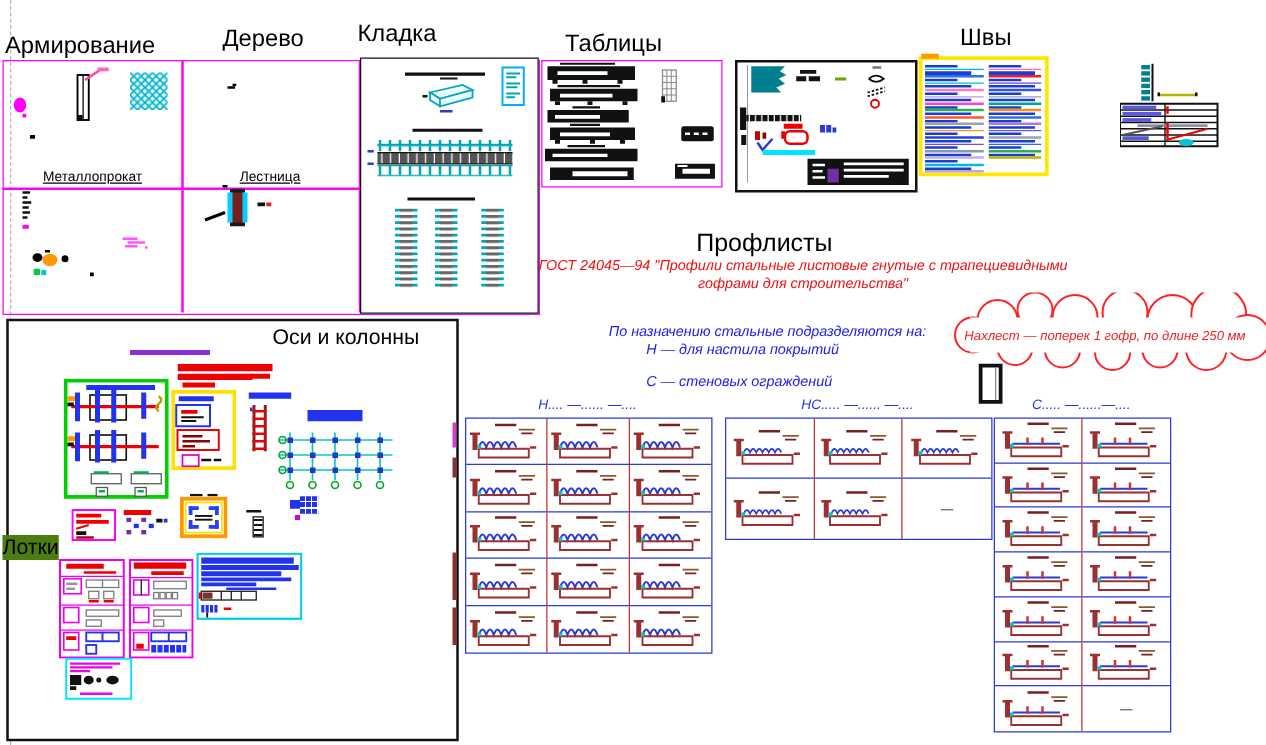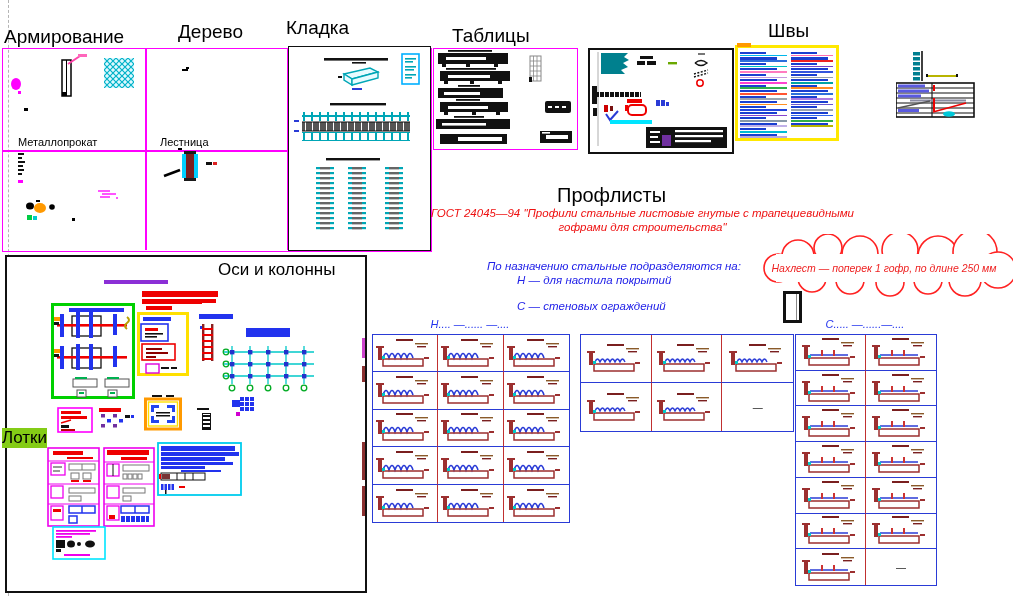"Металлопрокат" .cell-label { text-align: left -> center; text-decoration: none -> underline }
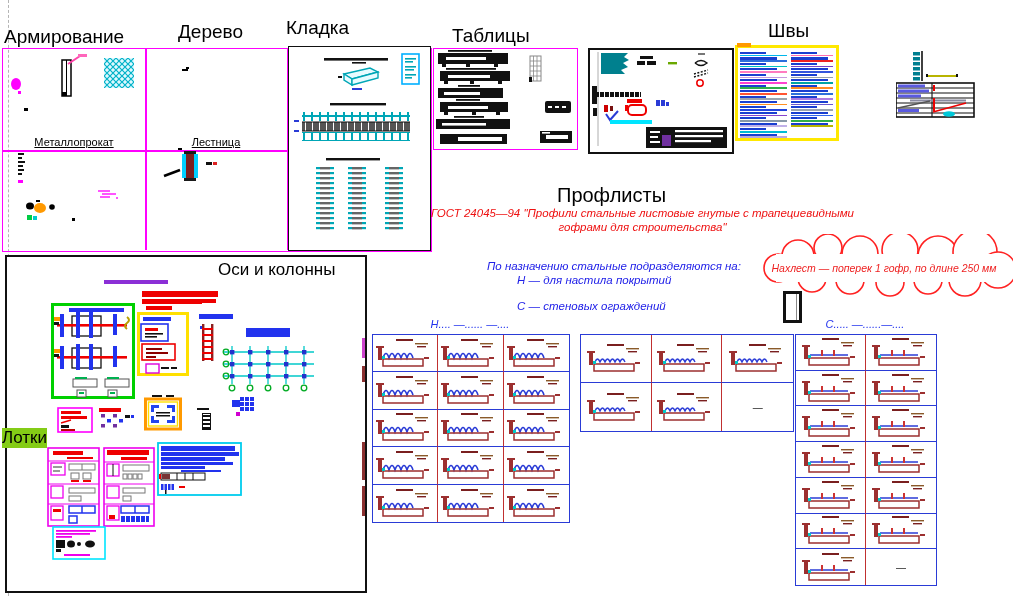"НС..... —...... —...." div.pgrid-header { html: none -> <div>НС..... —...... —....</div> }
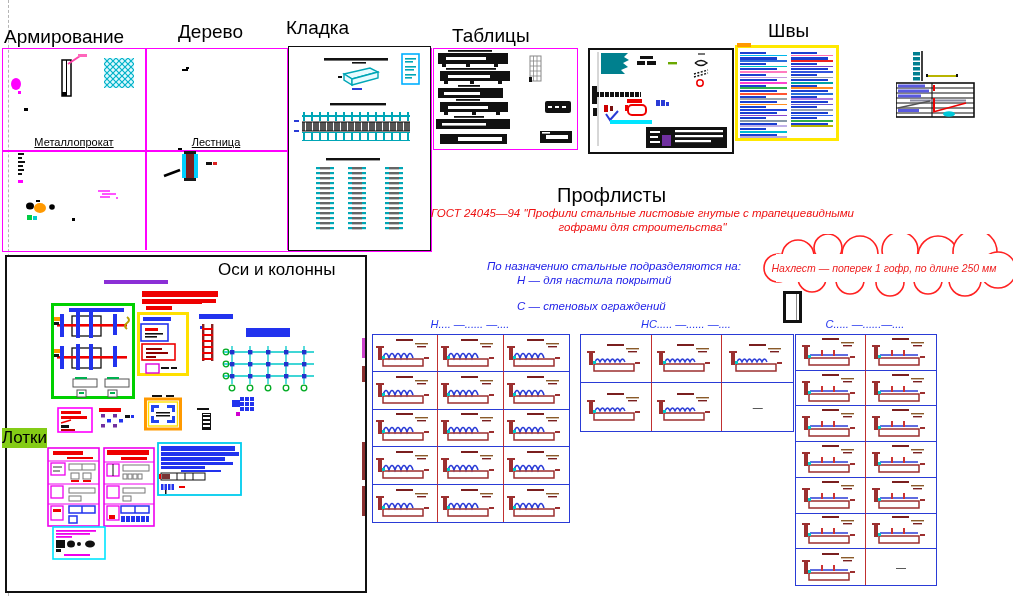"Лотки" div.h { background: #84cc16 -> #4d7c0f }
